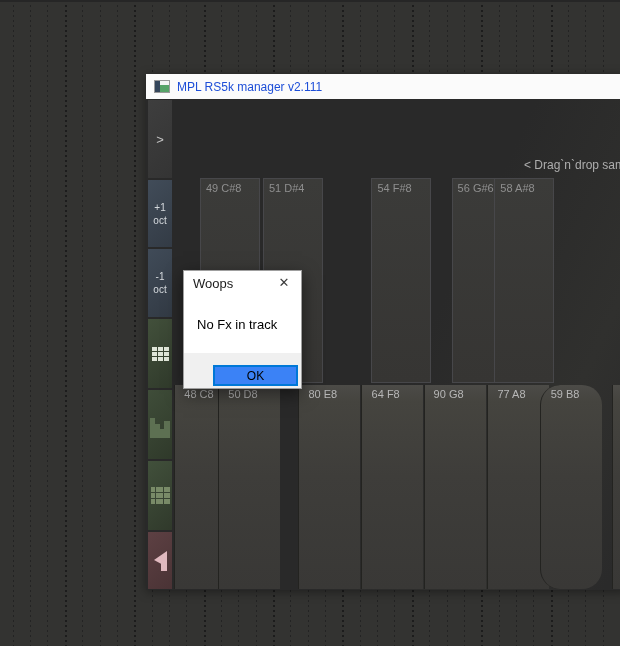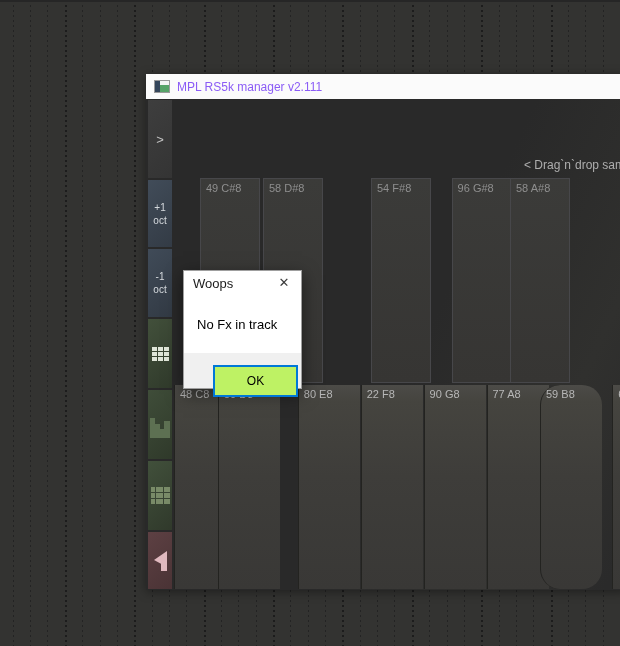"MPL RS5k manager v2.111" #titlebar .title-text { color: #8b5cf6 -> #1d4ed8 }
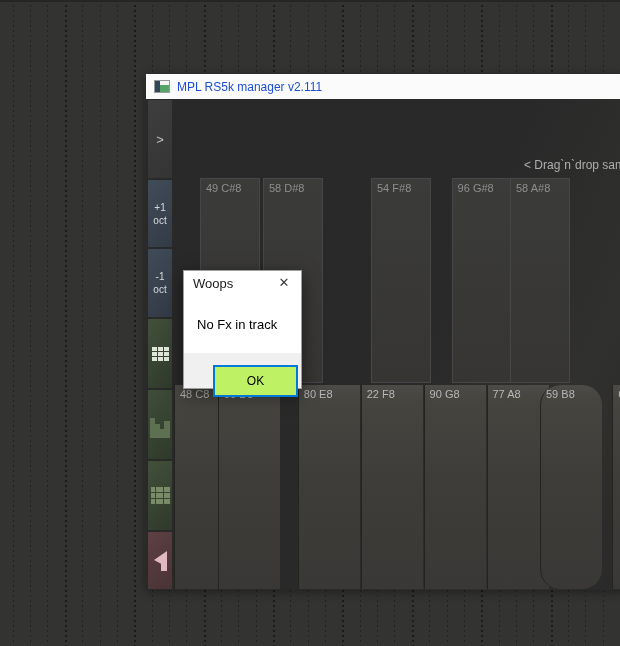"49 C#8" .pkey .klabel { text-align: none -> center }
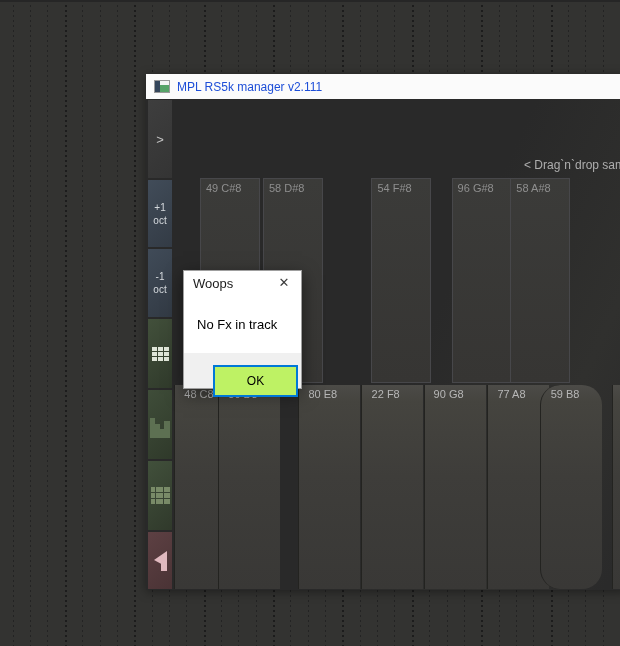"58 D#8" span.klabel { text: 58 D#8 -> 51 D#4 }
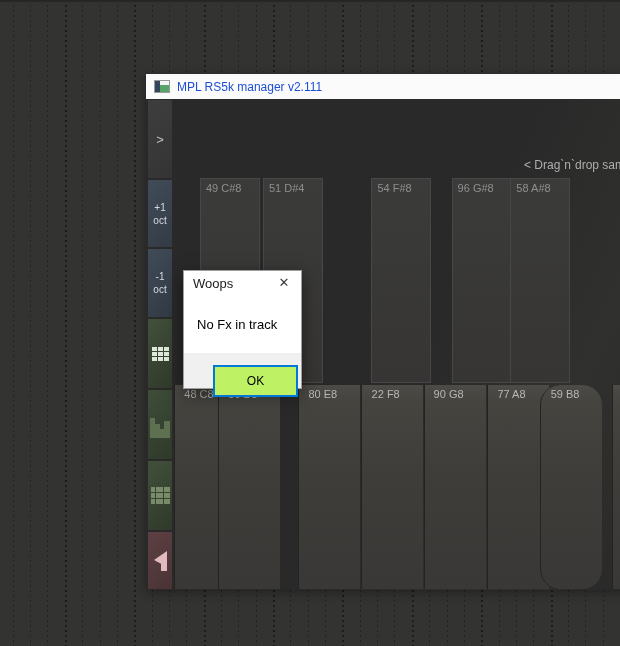"96 G#8" span.klabel { text: 96 G#8 -> 56 G#6 }
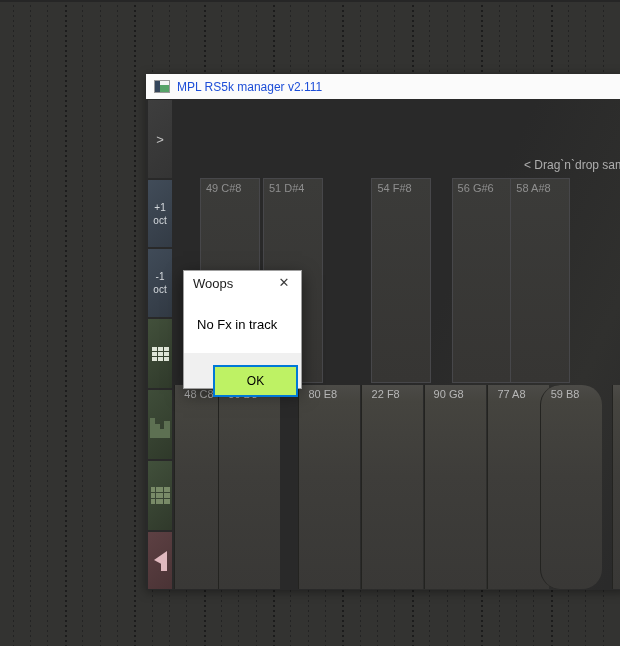"58 A#8" div.pkey { left: 364px -> 348px }
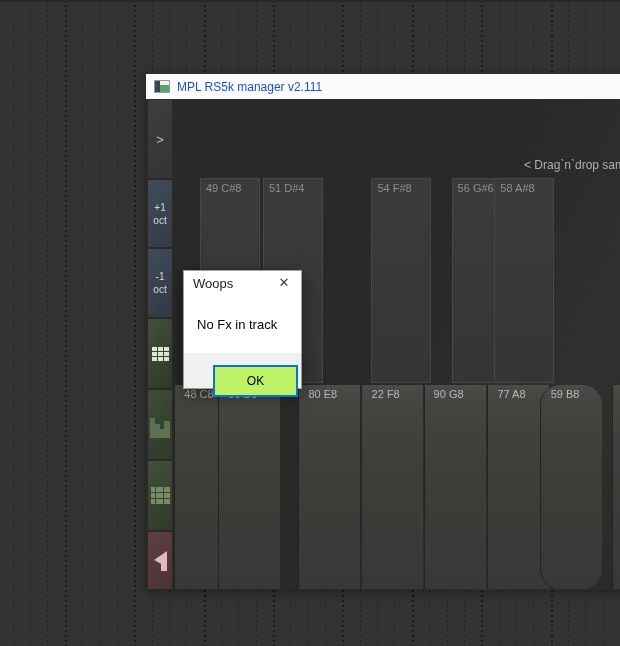"OK" #ok-button { background: #bef264 -> #3b82f6; height: 32px -> 21px }
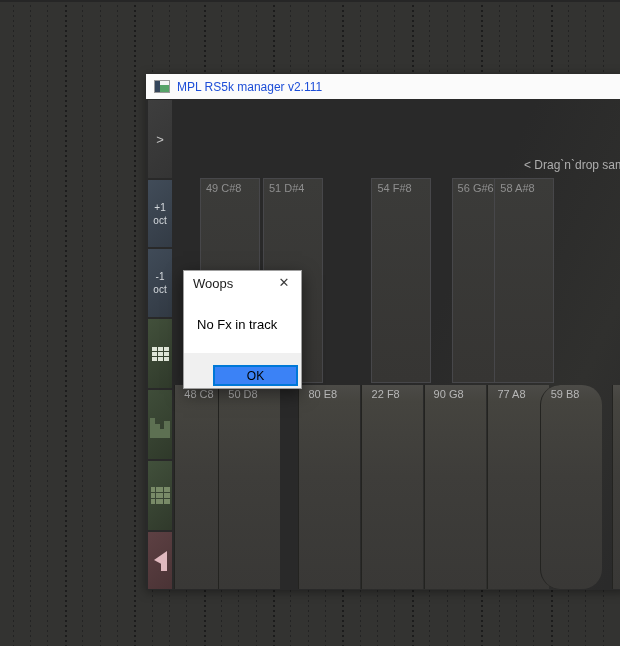"22 F8" span.klabel { text: 22 -> 64 }
